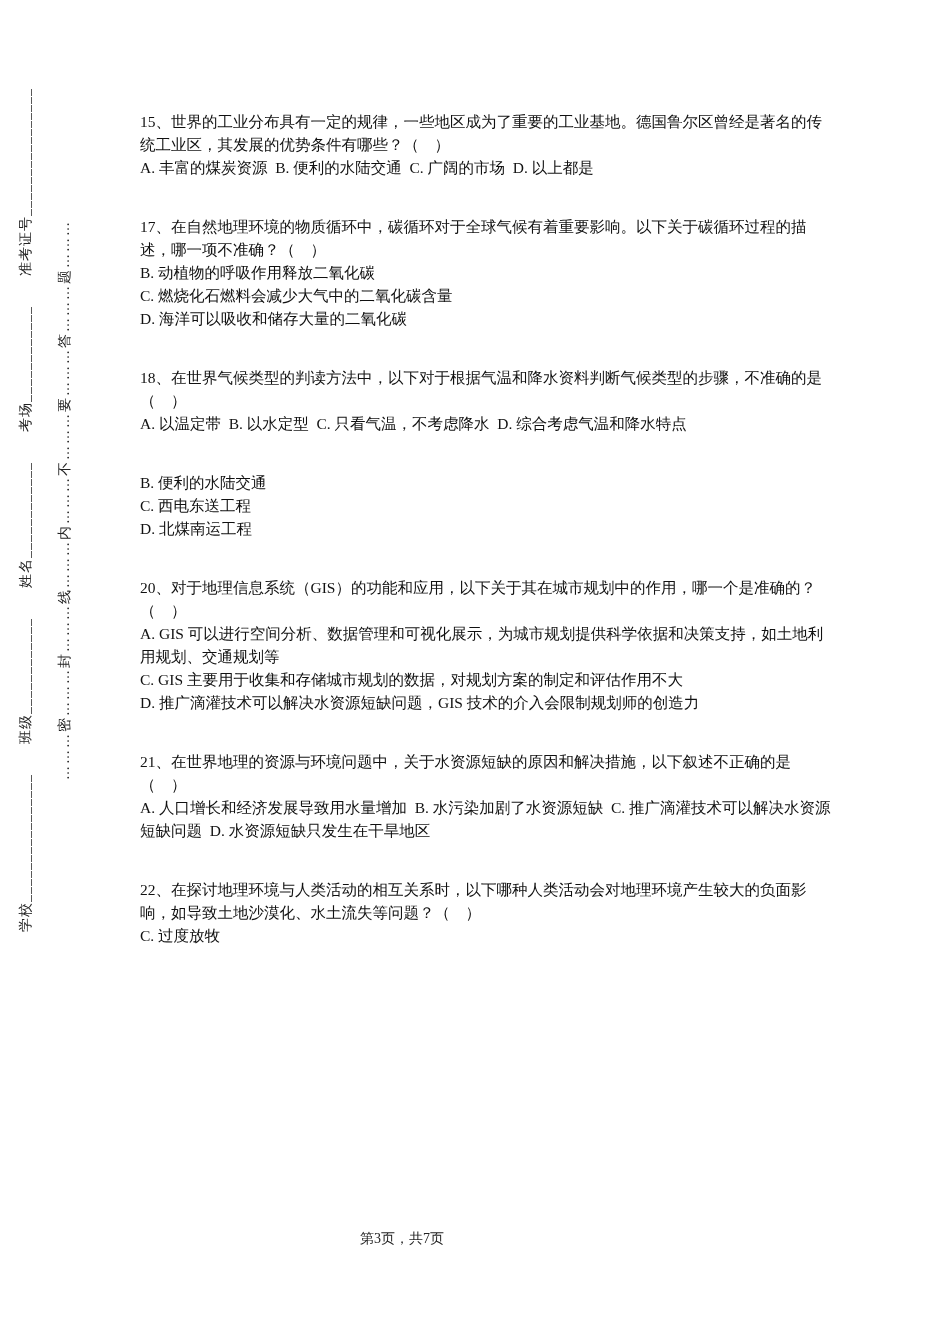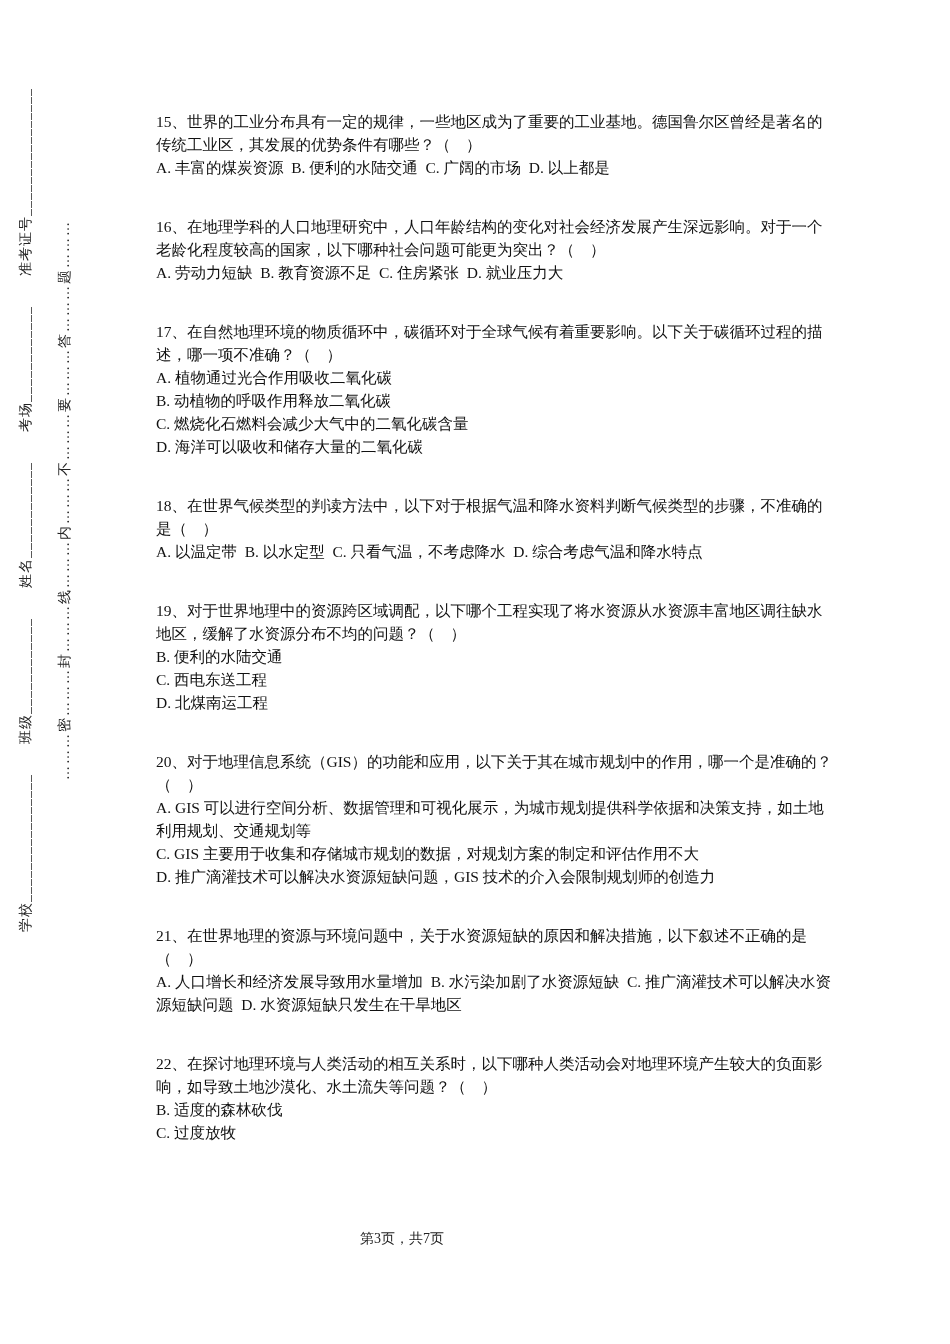"15、世界的工业分布具有一定的规律，一些地区成为了重要的工业基地。德国鲁尔区曾经" .question { margin-left: 16px -> none }
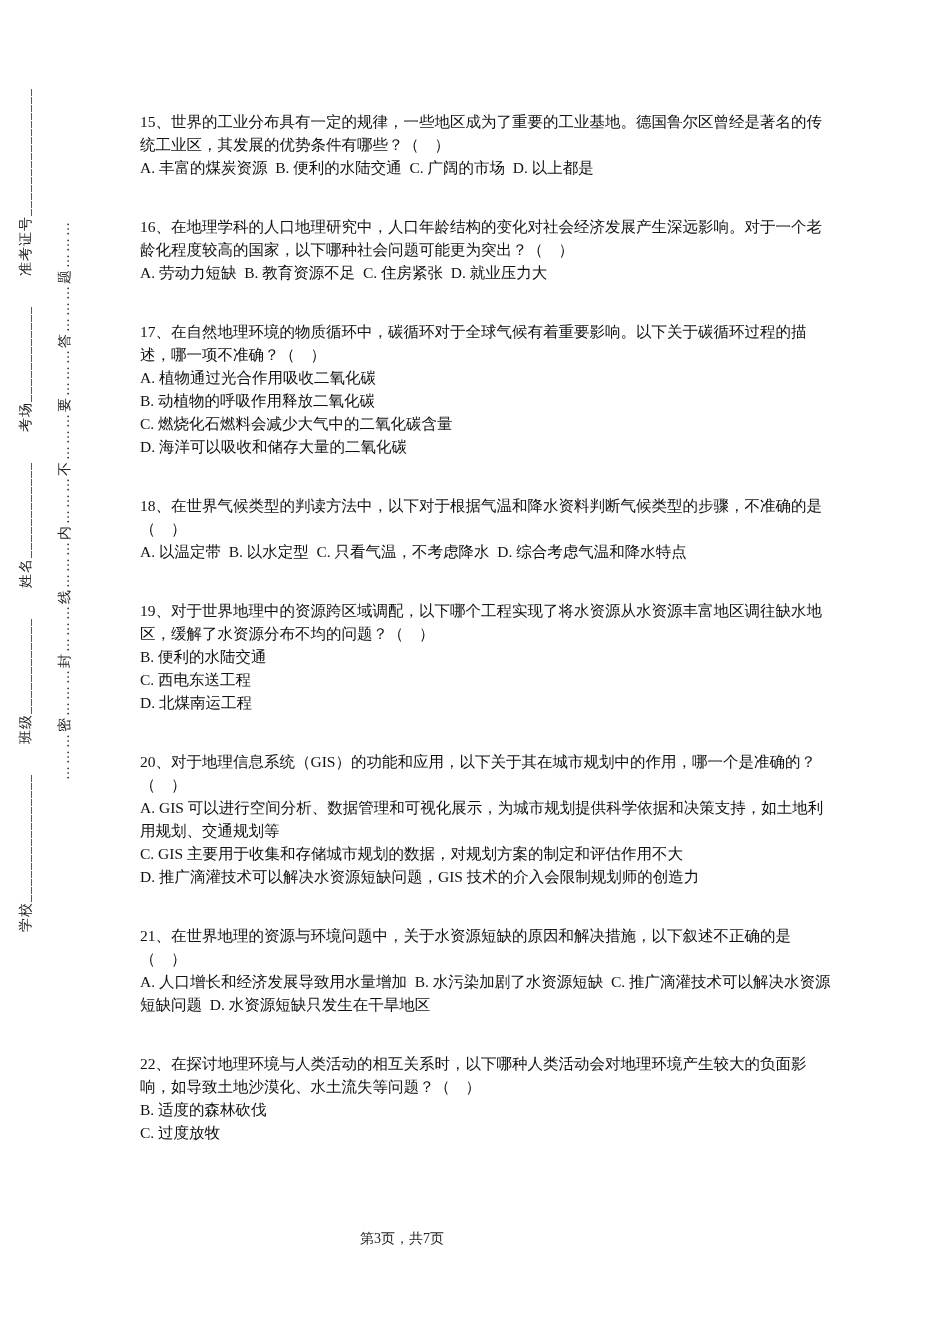"16、在地理学科的人口地理研究中，人口年龄结构的变化对社会经济发展产生深远影响。" section.question { html: <section> <p>16、在地理学科的人口地理研究中，人口年龄结构的变化对社会经济发展产生深远影响。对于一个老龄化程度较高的国家，以下哪种社会问题可能更为突出？（ ）</p> <p>A. 劳动力短缺 B. 教育资源不足 C. 住房紧张 D. 就业压力大</p> </section> -> none }
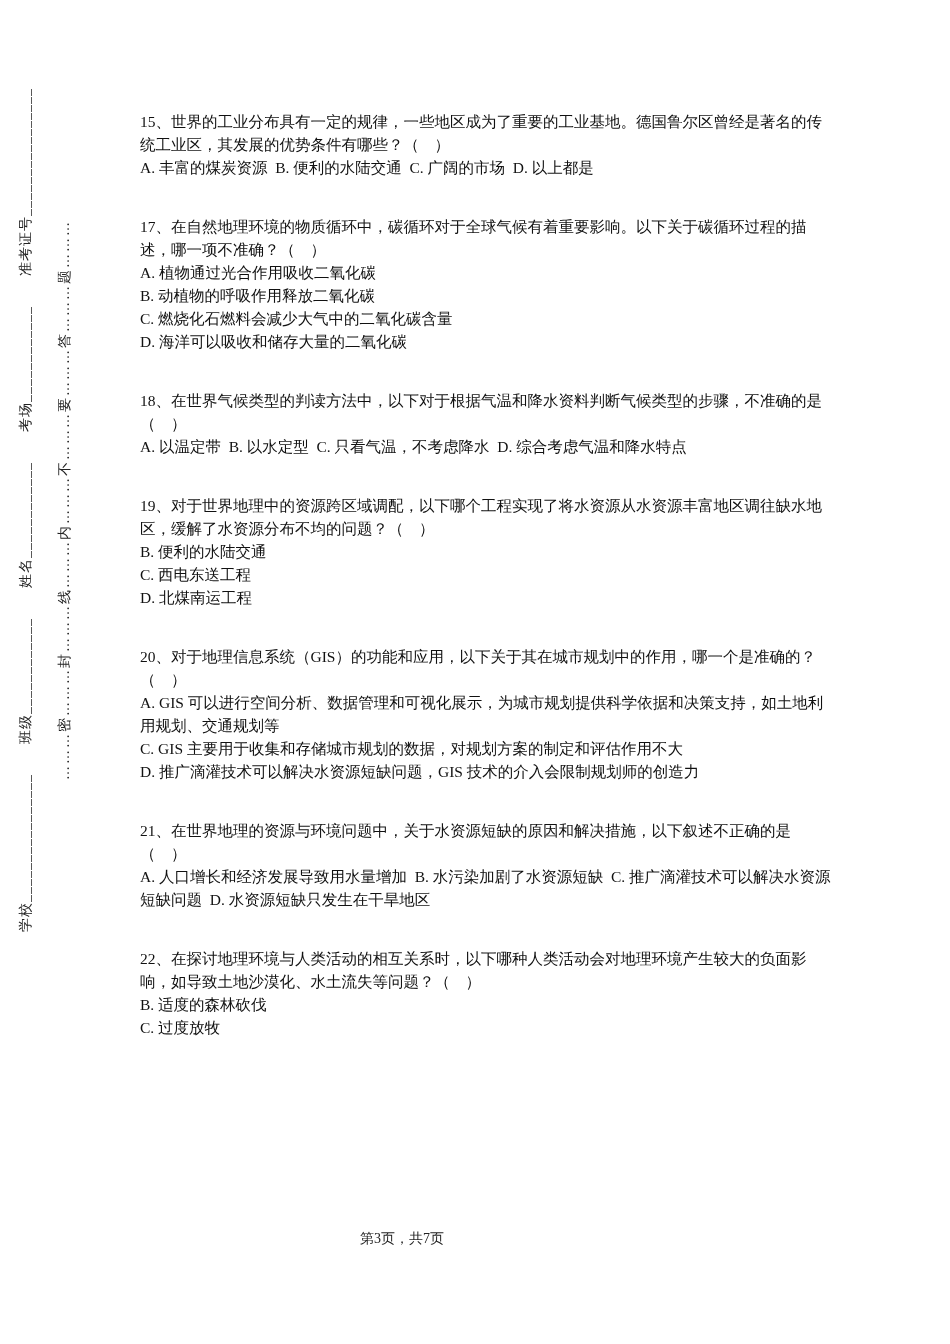"A. 植物通过光合作用吸收二氧化碳" p.opt { html: <p>A. 植物通过光合作用吸收二氧化碳</p> -> none }
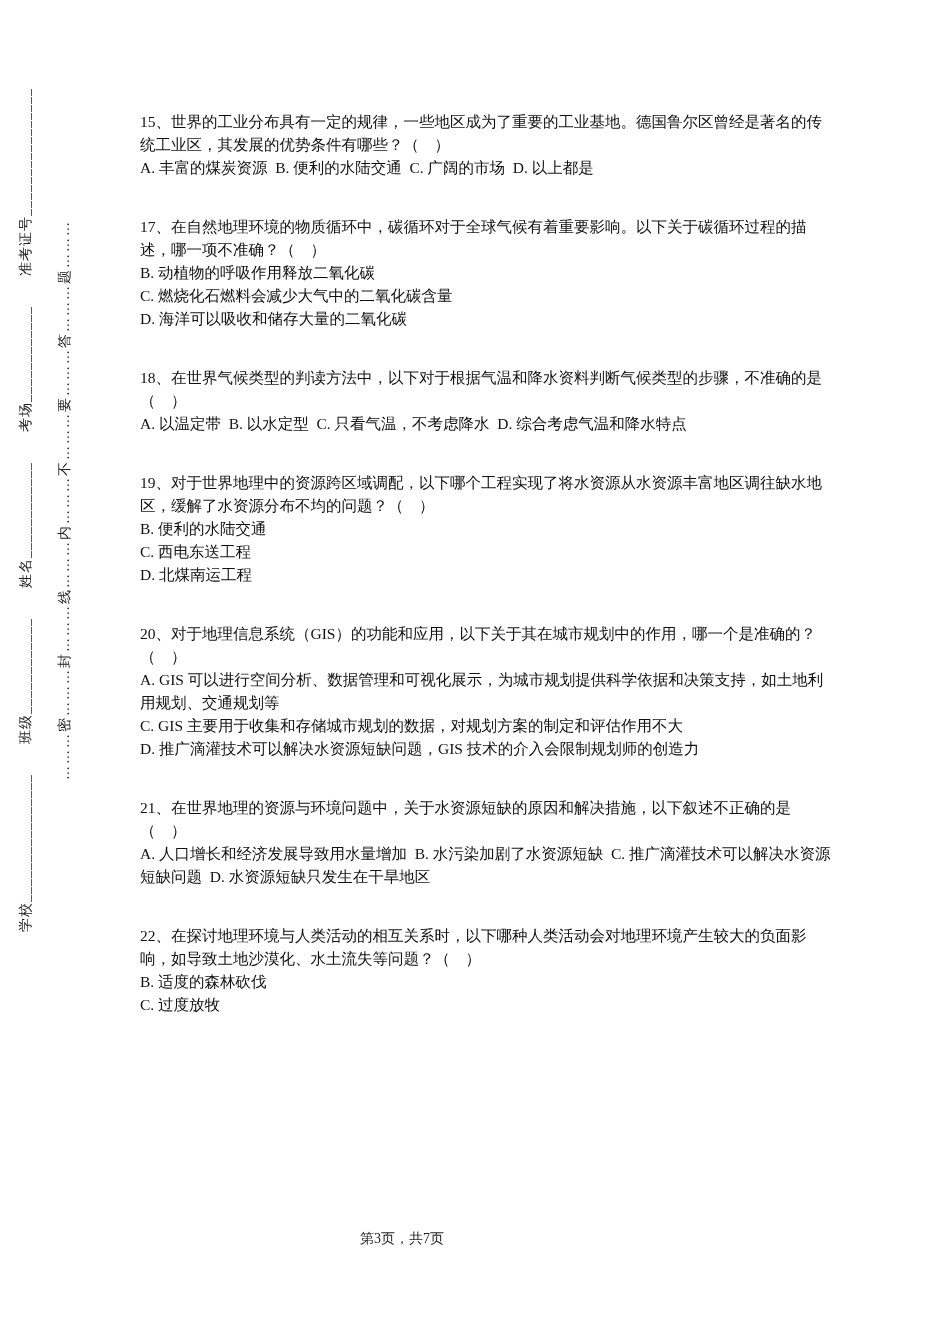"19、对于世界地理中的资源跨区域调配，以下哪个工程实现了将水资源从水资源丰富地区" p.stem { html: <p>19、对于世界地理中的资源跨区域调配，以下哪个工程实现了将水资源从水资源丰富地区调往缺水地区，缓解了水资源分布不均的问题？（ ）</p> -> none }
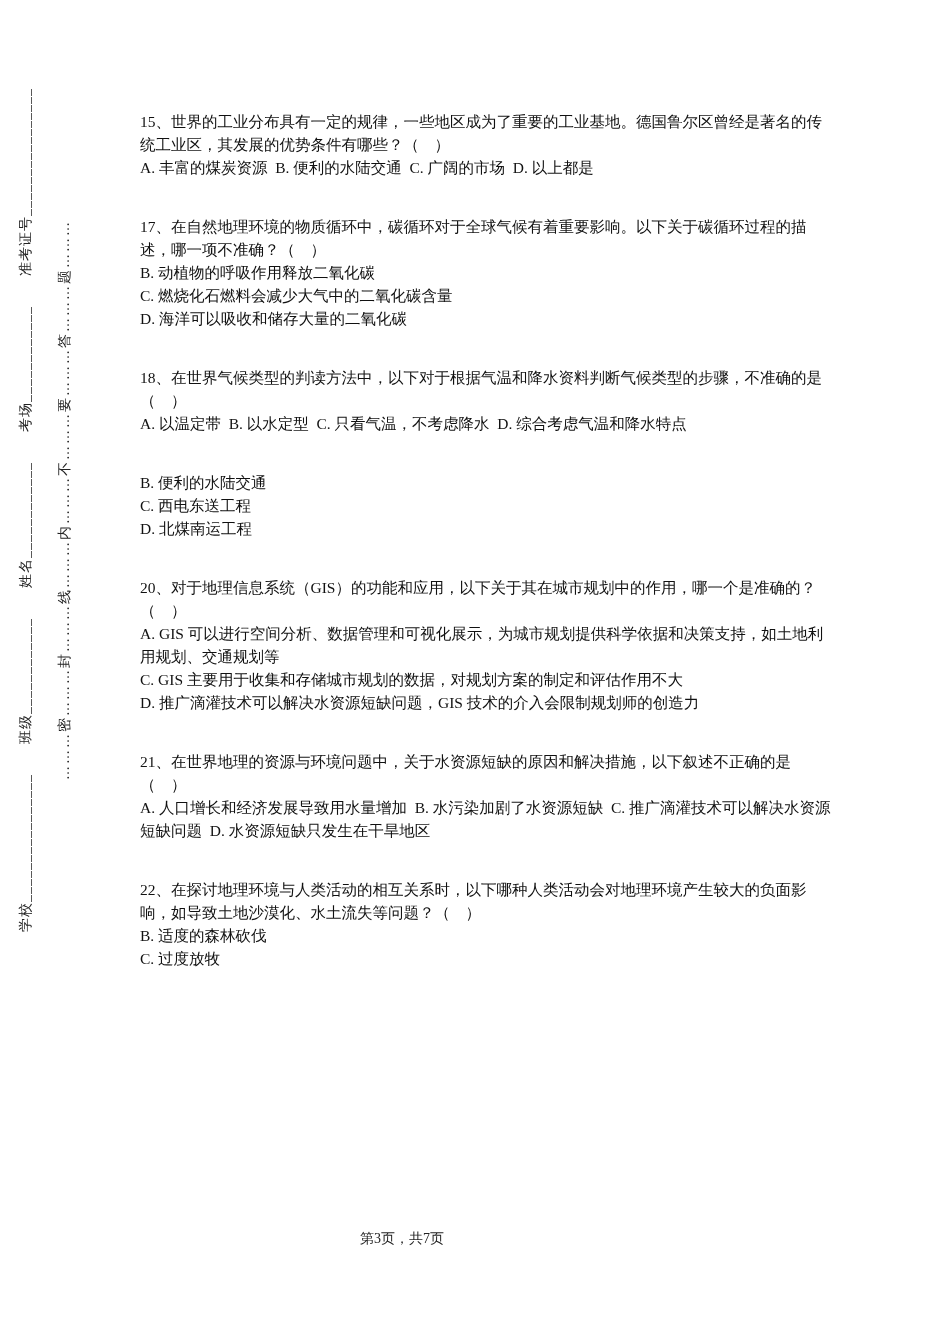"B. 适度的森林砍伐" p.opt { html: <p>B. 适度的森林砍伐</p> -> none }
